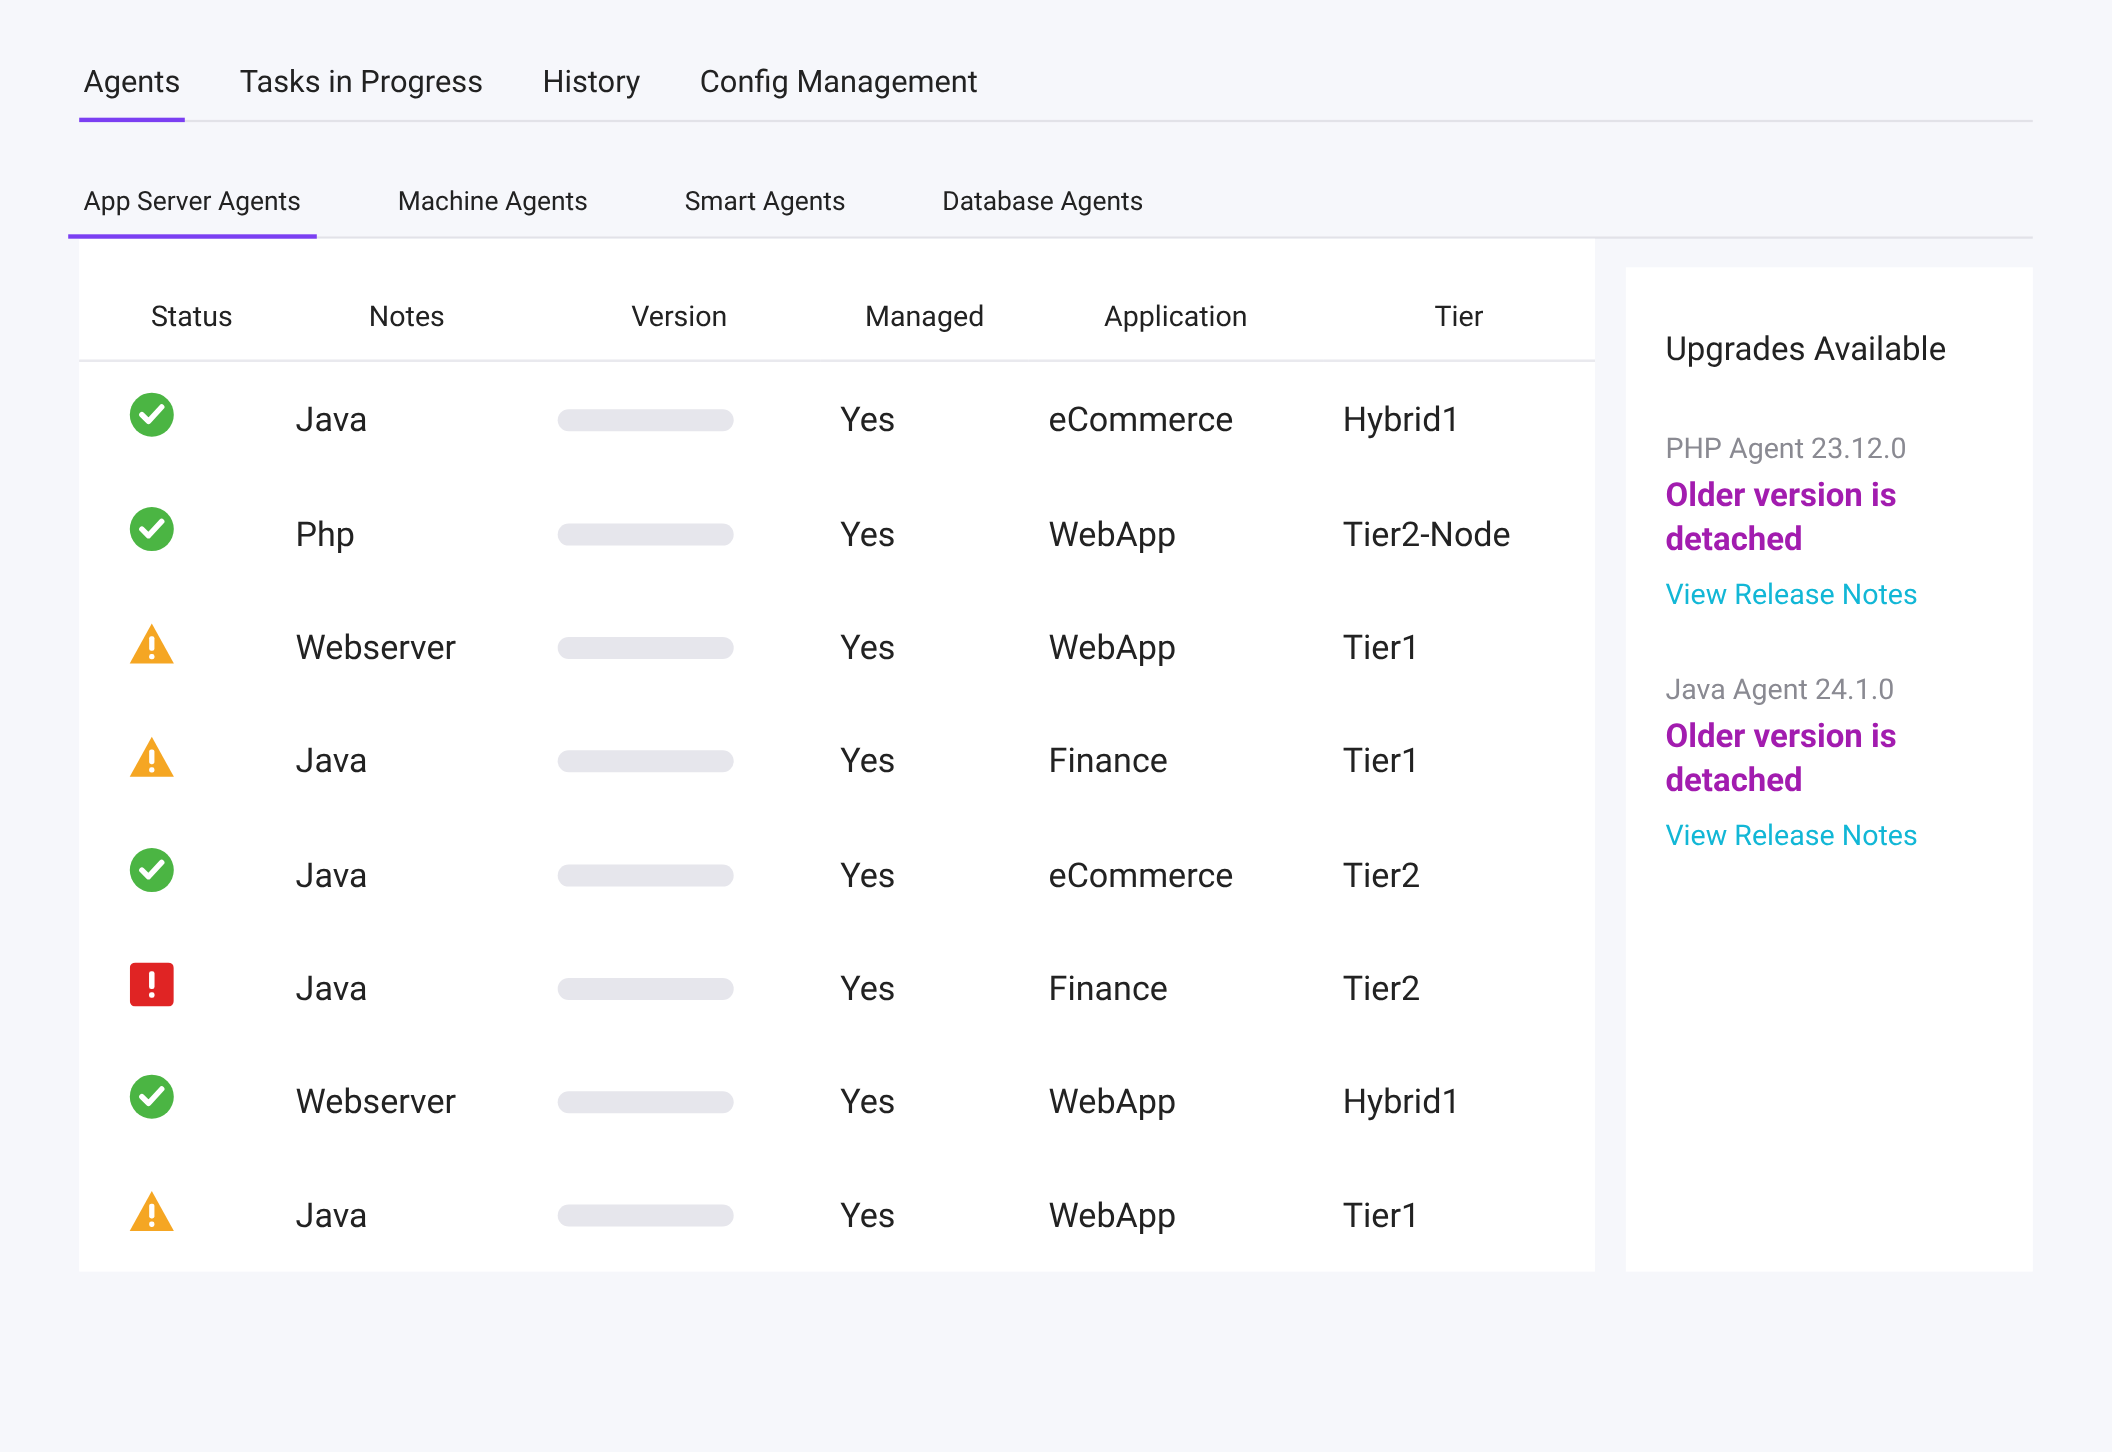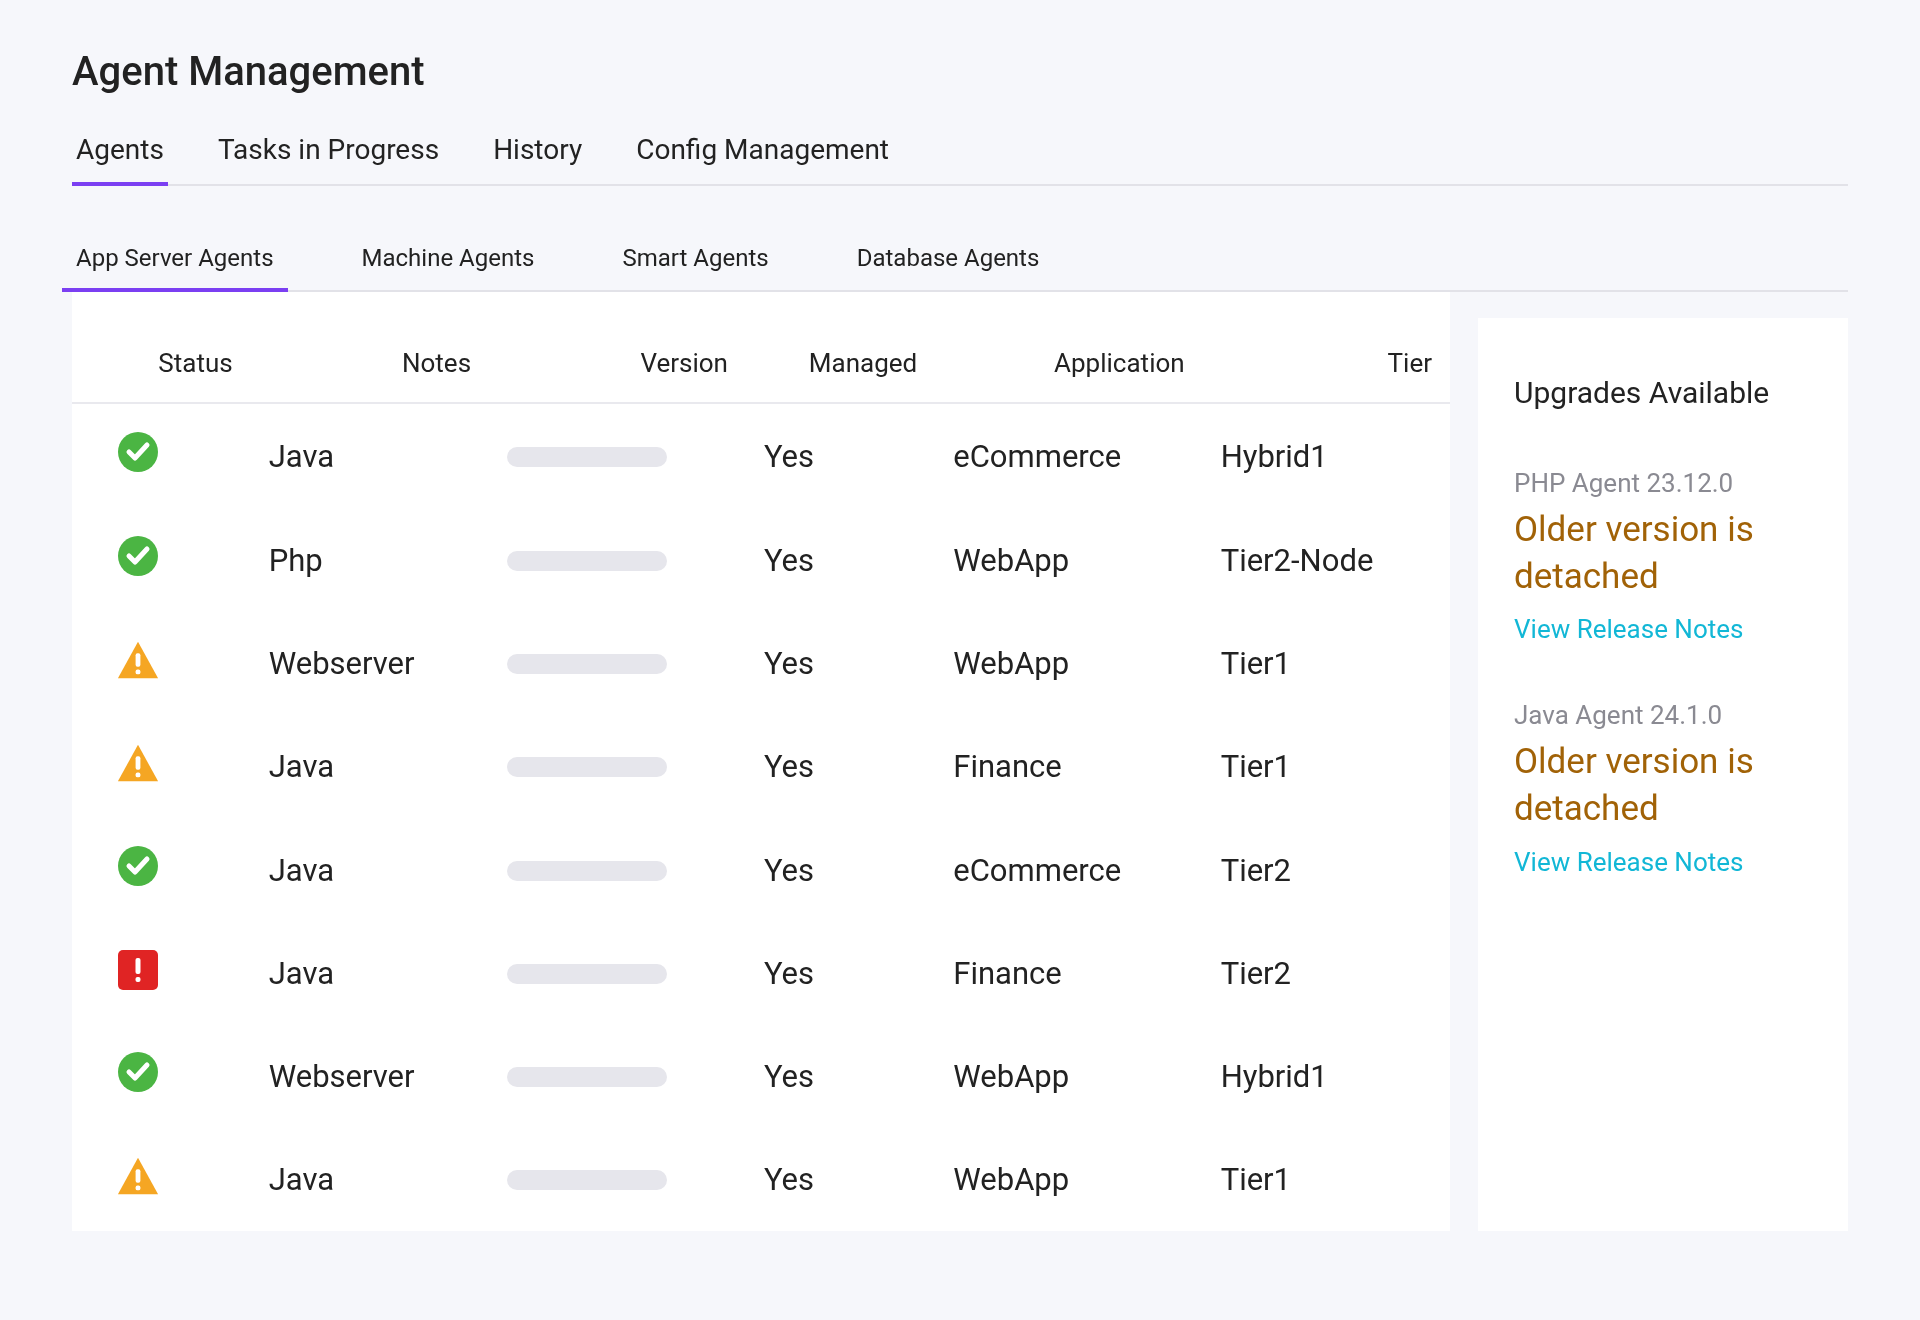"Agent Management" h1.page-title { html: <h1>Agent Management</h1> -> none }
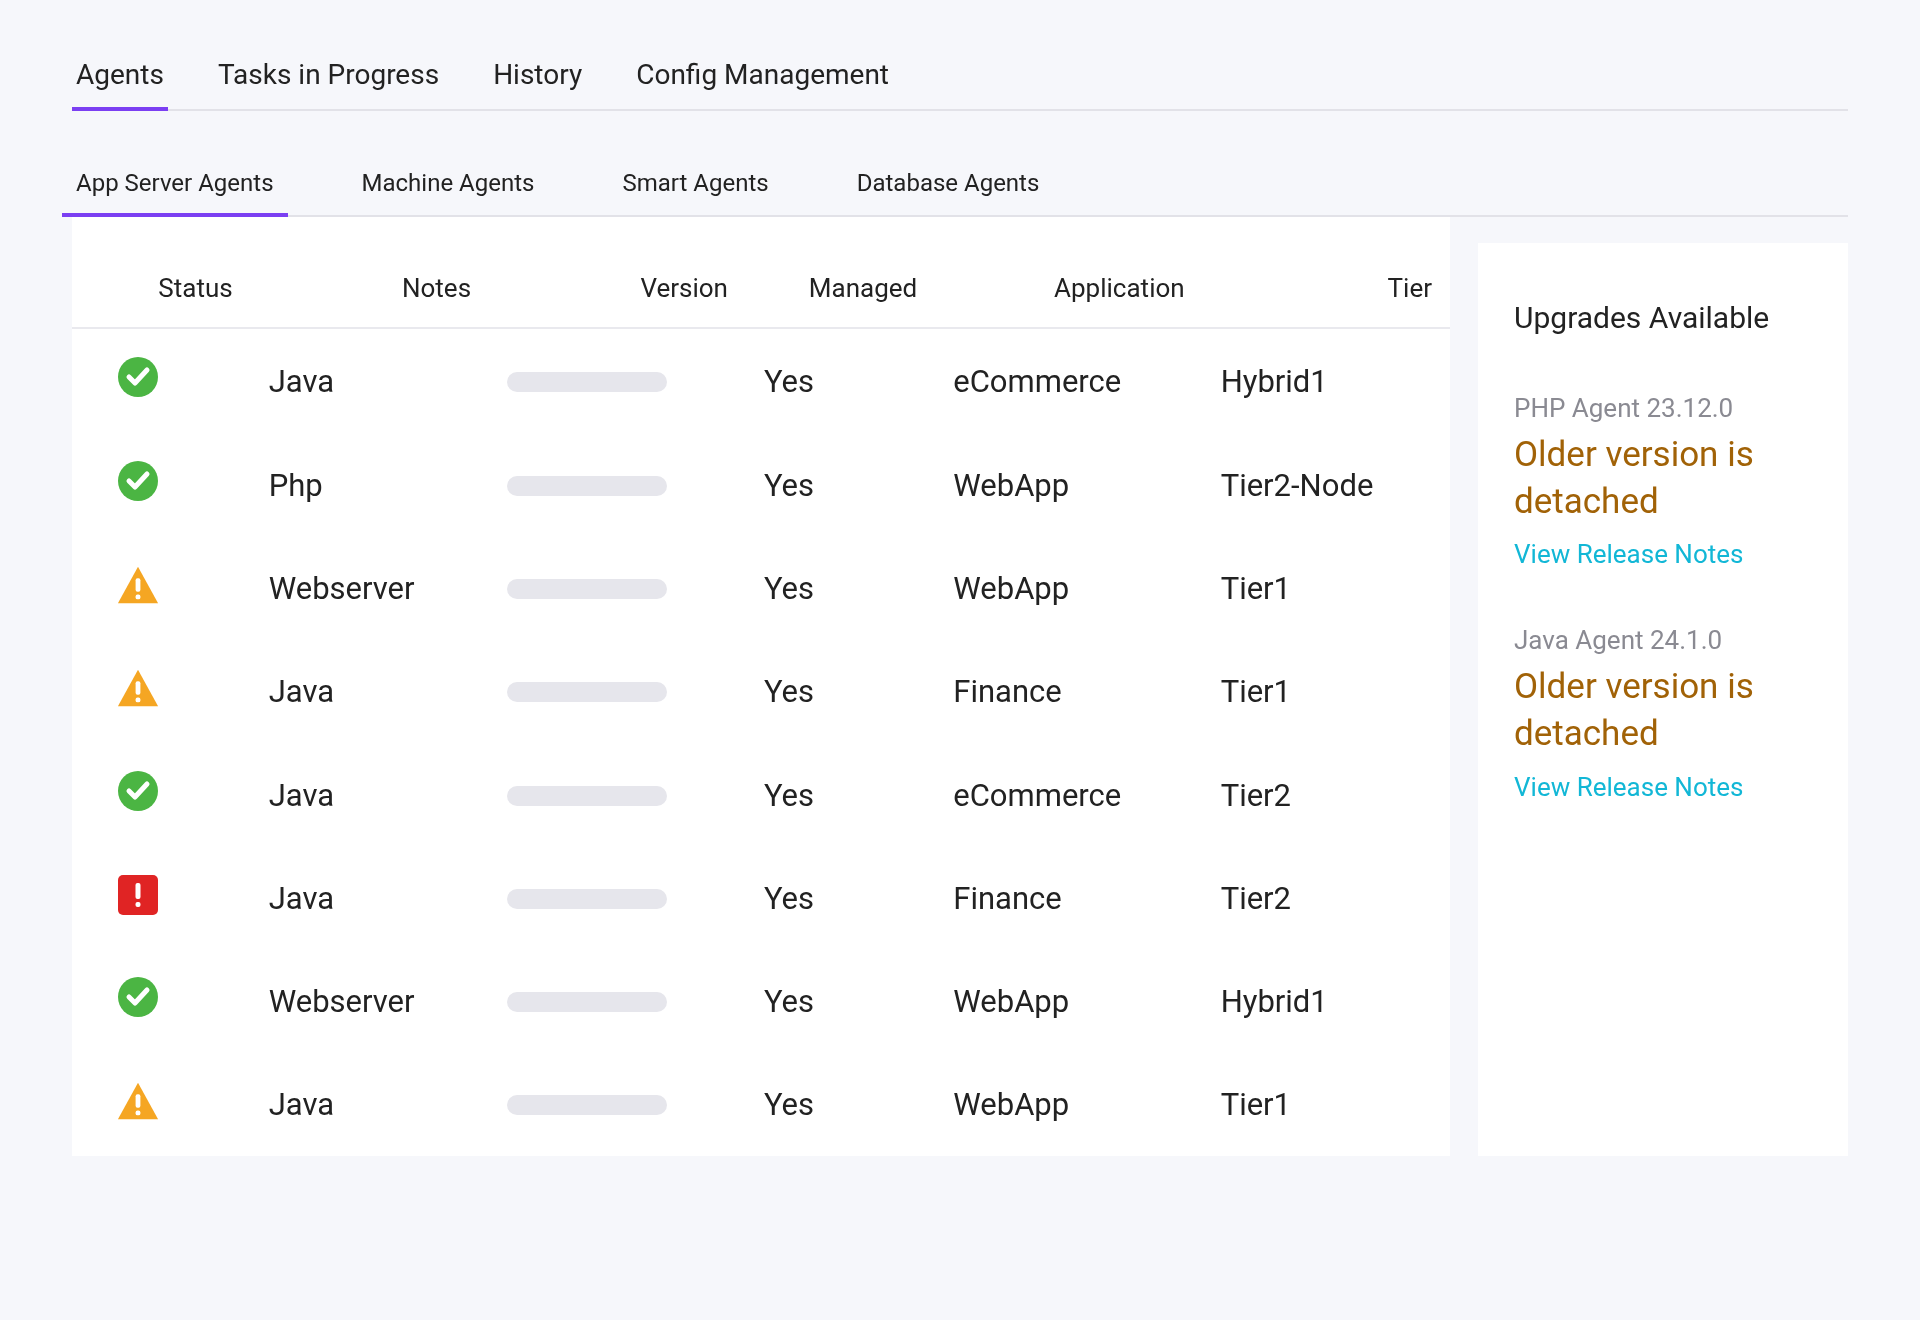"Status" table.agents thead th { text-align: right -> center }
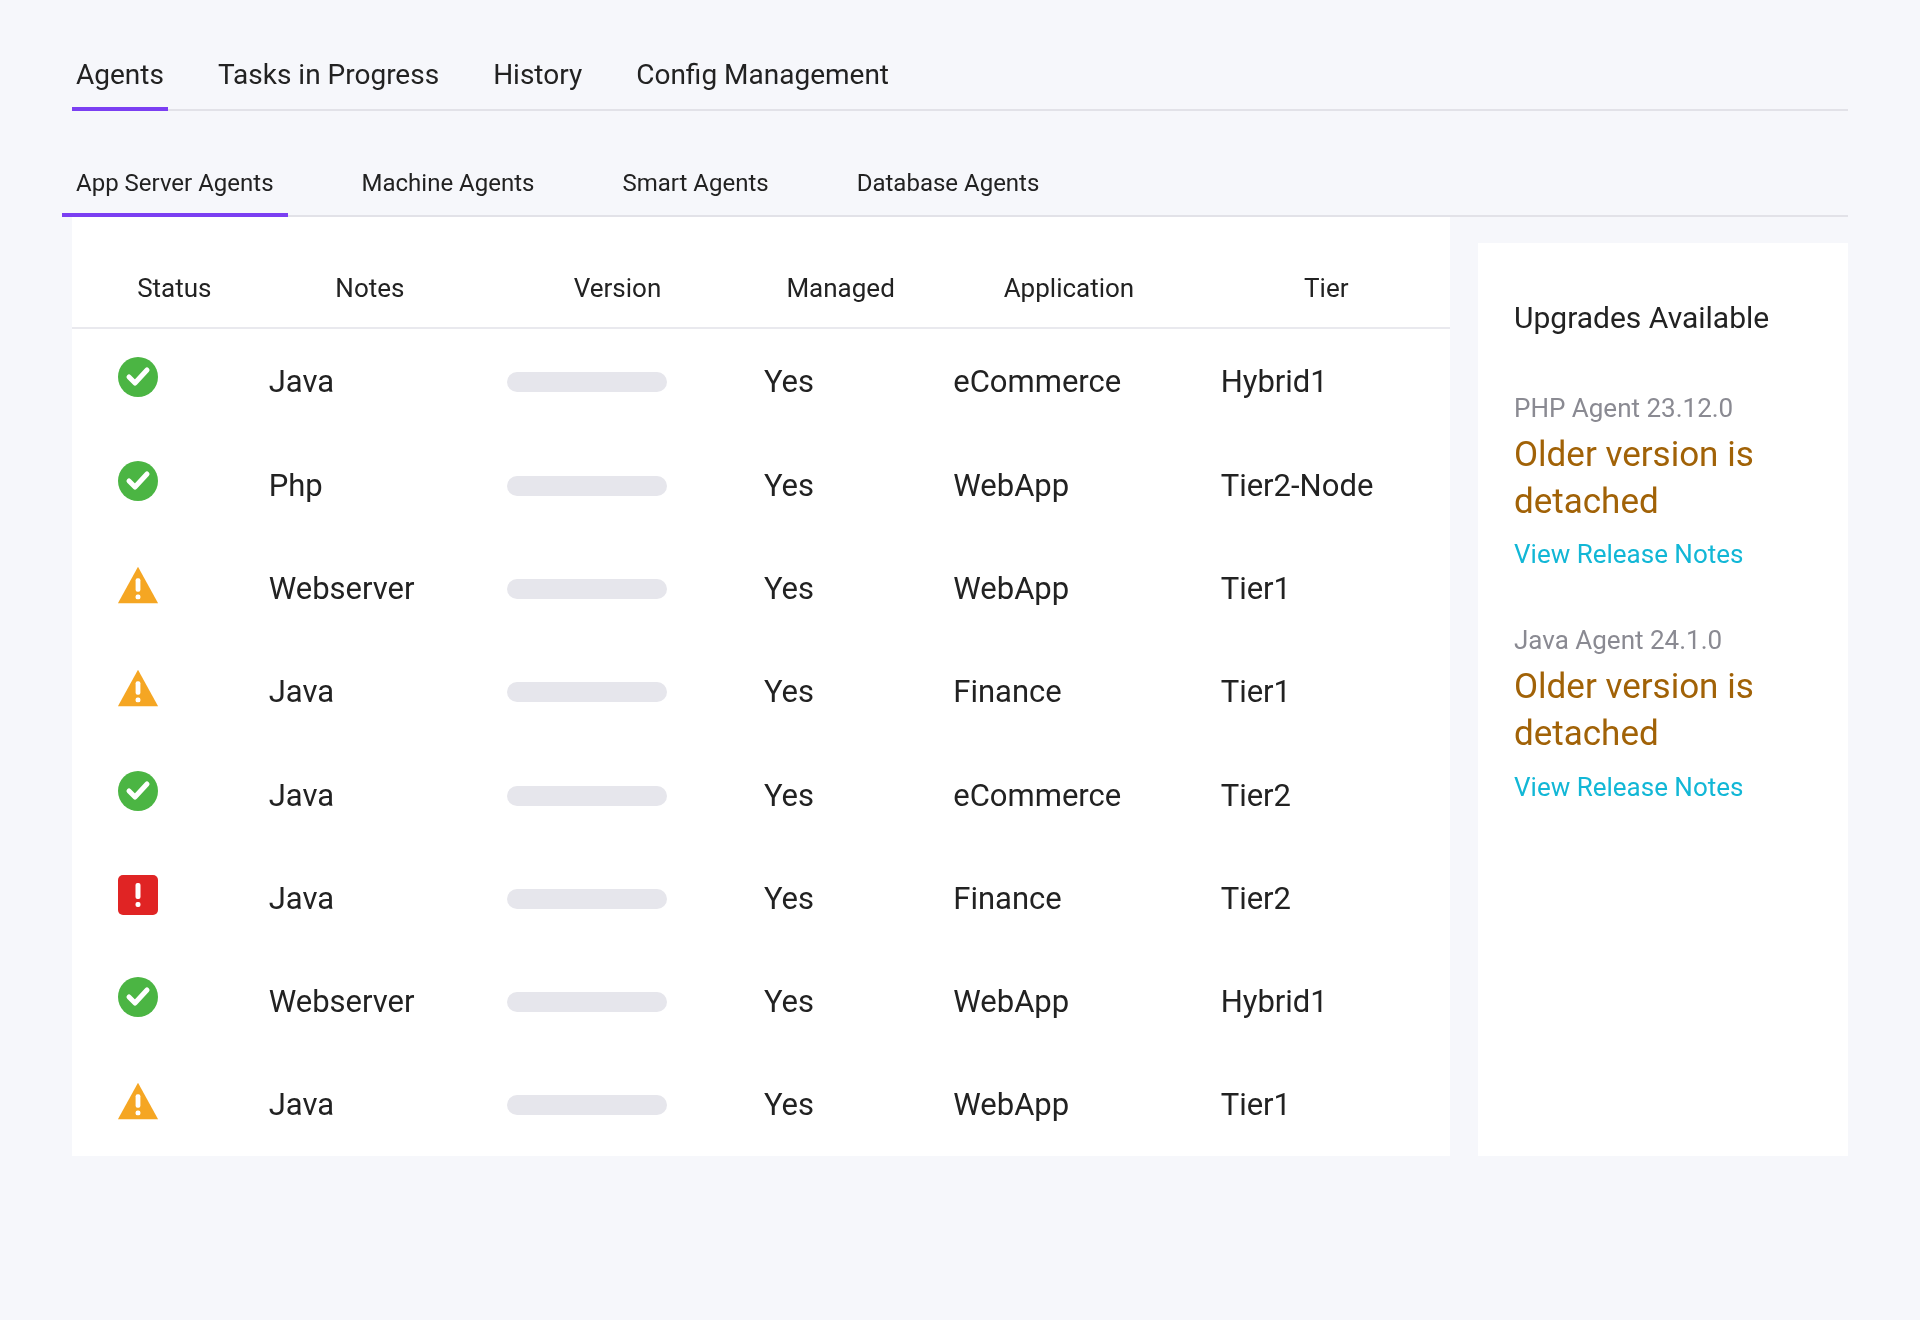"Older version is detached" .upgrade-desc { color: #a16207 -> #a21caf; font-size: 35px -> 30px; font-weight: none -> bold }
